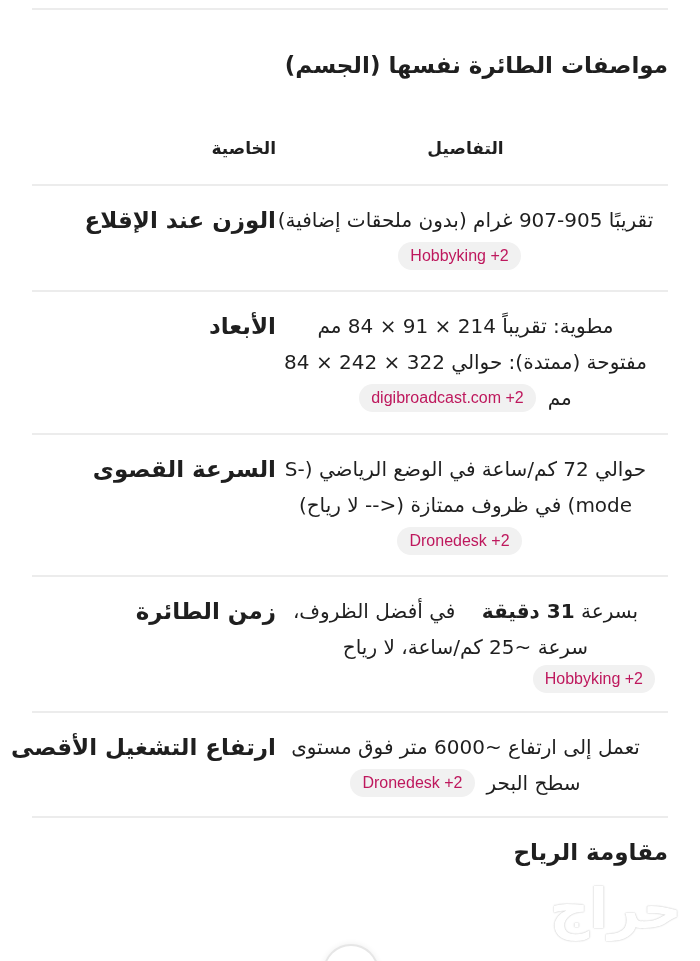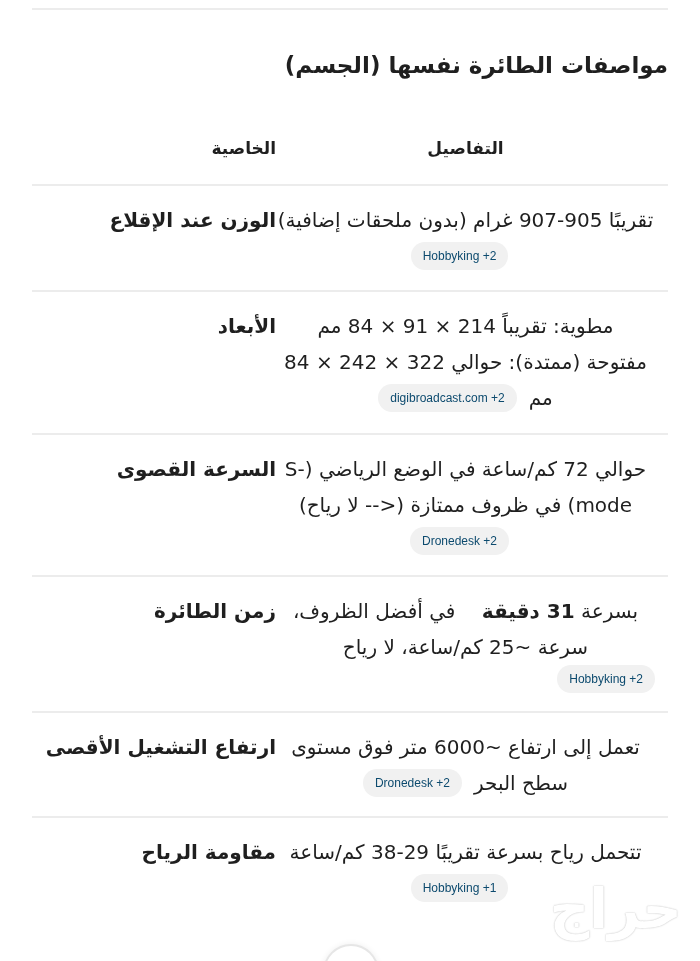"الوزن عند الإقلاع" .prop-text { font-size: 20px -> 23px }
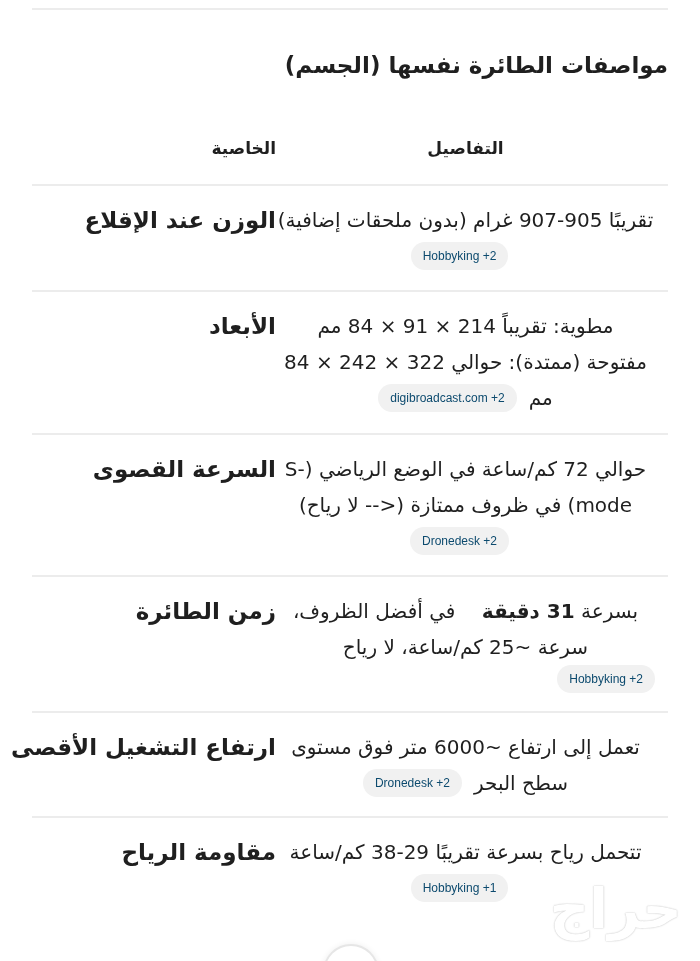"Hobbyking +2" .chip { color: #0c4a6e -> #be185d; font-size: 12px -> 16px }
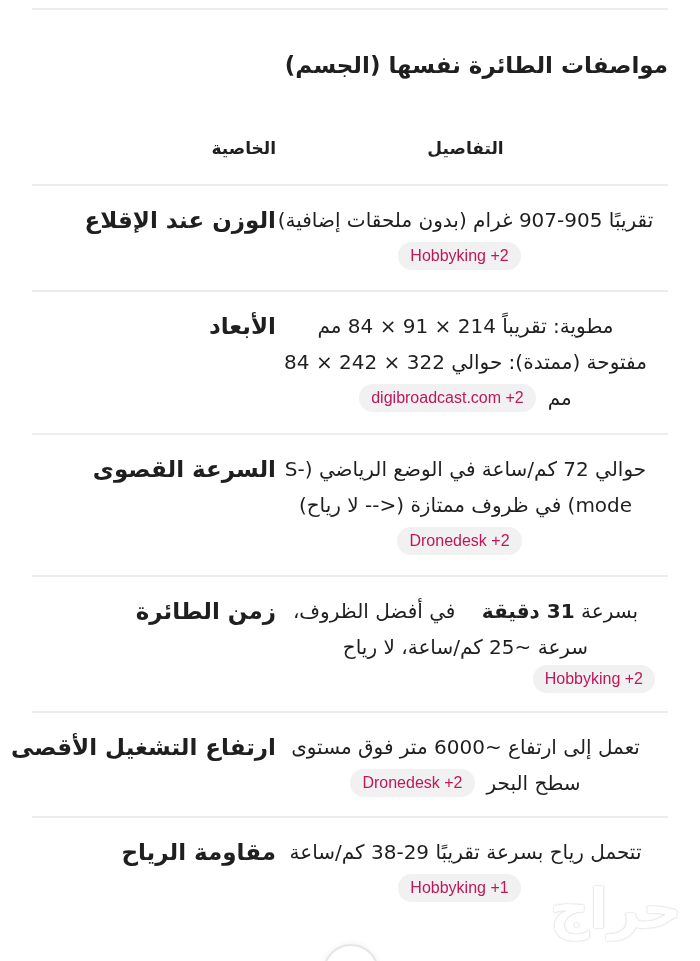"تتحمل رياح بسرعة تقريبًا 29-38" div.cell-details { html: <div> <div> <span>تتحمل رياح بسرعة تقريبًا 29-38 كم/ساعة</span><span>Hobbyking +1</span> </div> </div> -> none }
